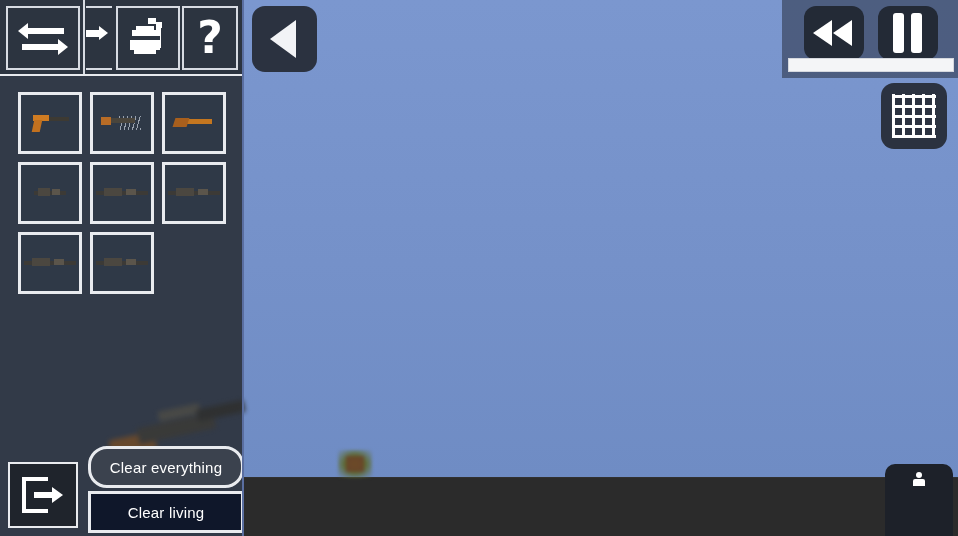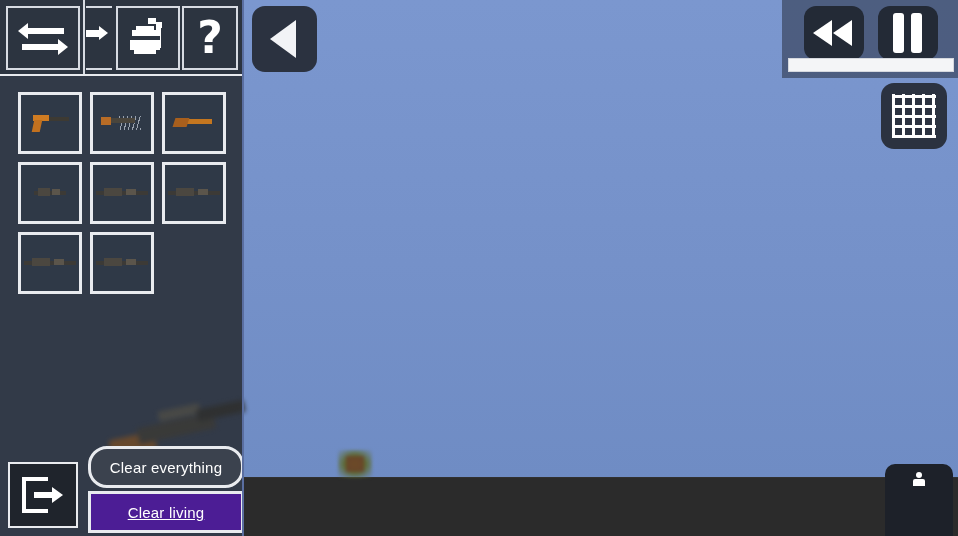"Clear living" #clear-living { background: #4c1d95 -> #0f172a; text-decoration: underline -> none }
